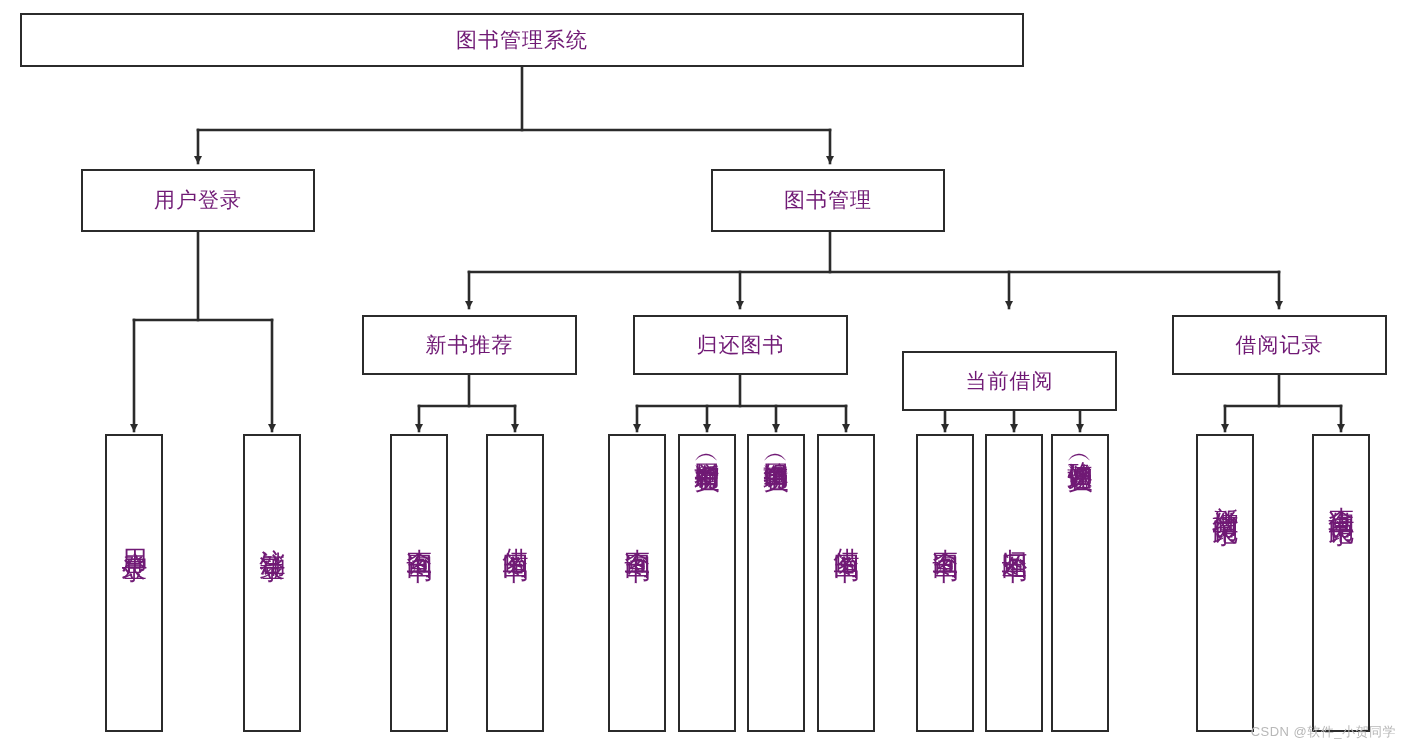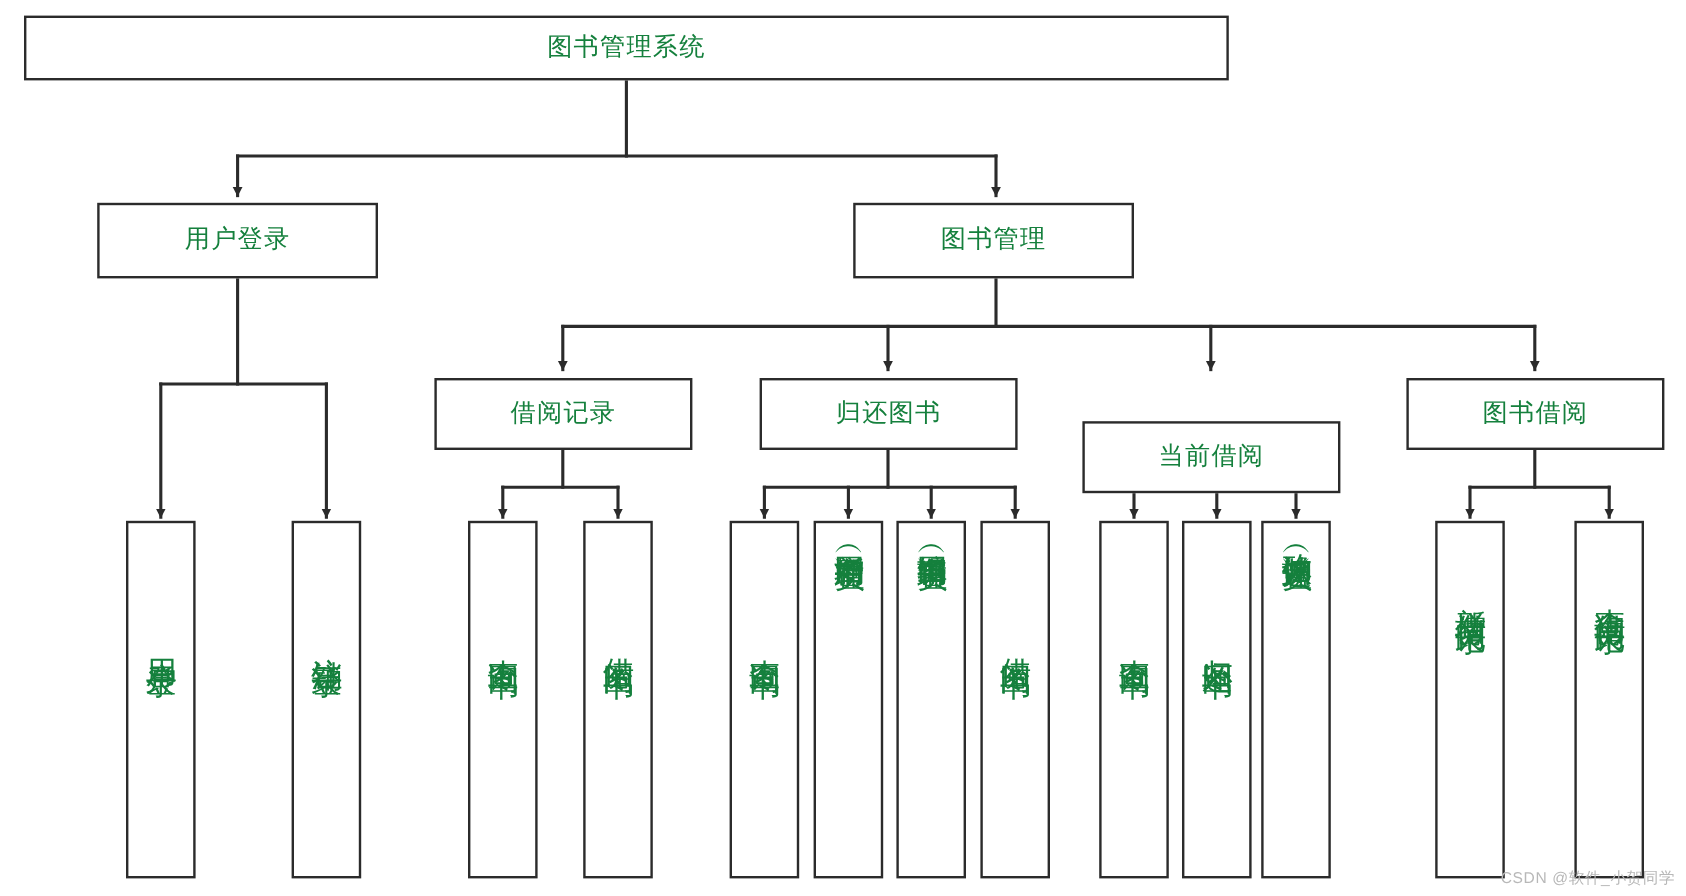"图书管理系统" .node .label { color: #15803d -> #701a75 }
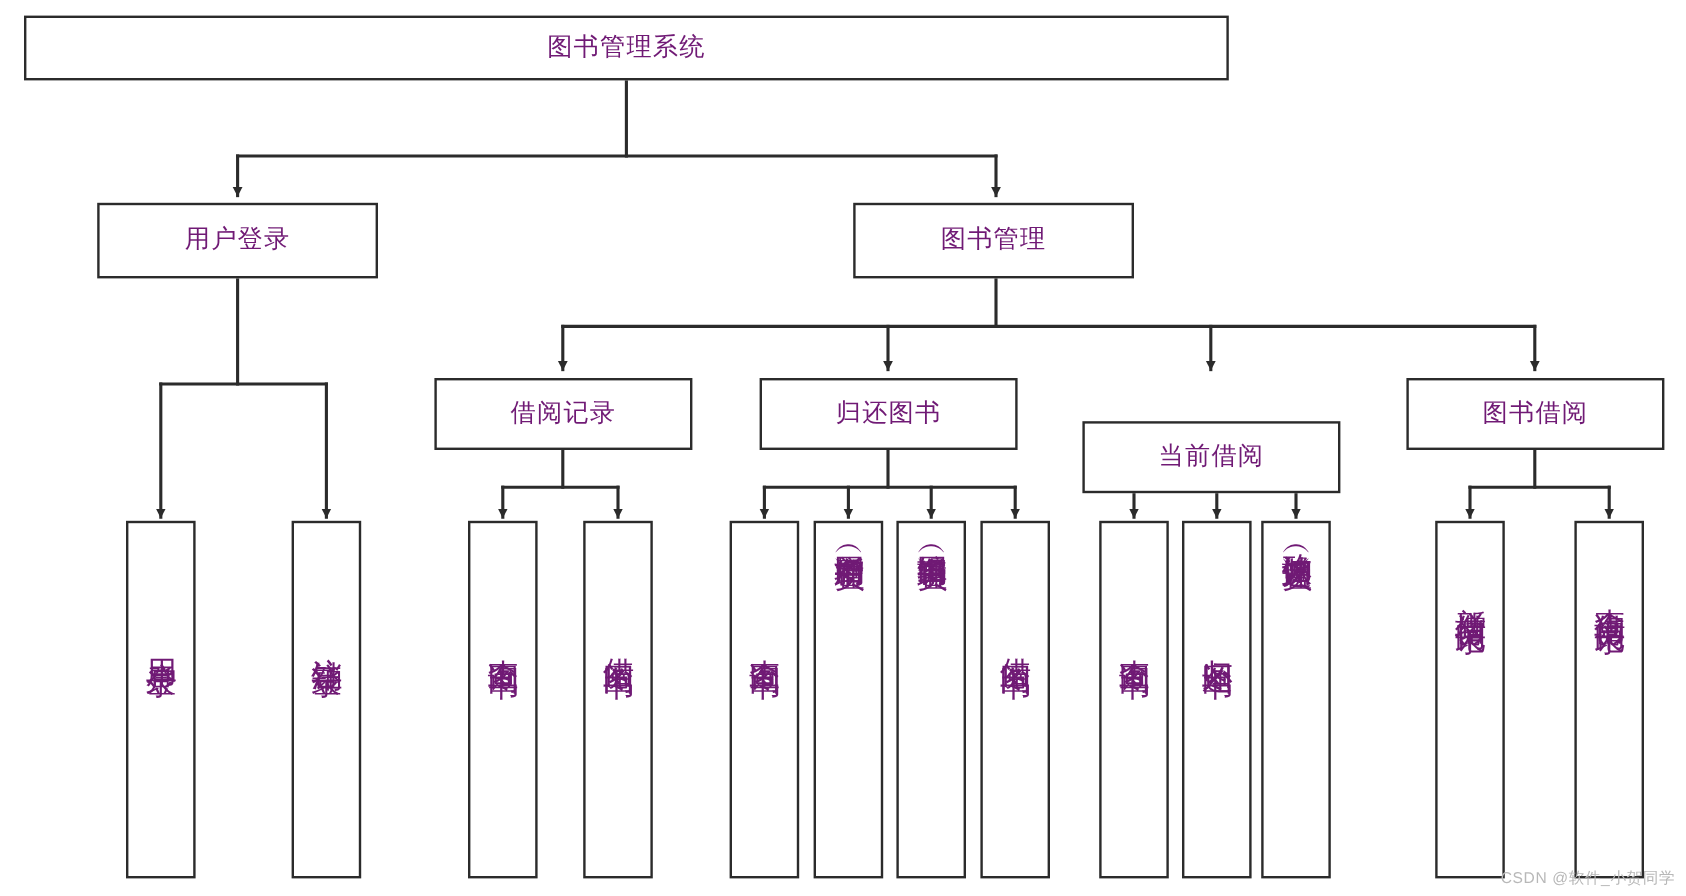"借阅记录" span.label { text: 借阅记录 -> 新书推荐 }
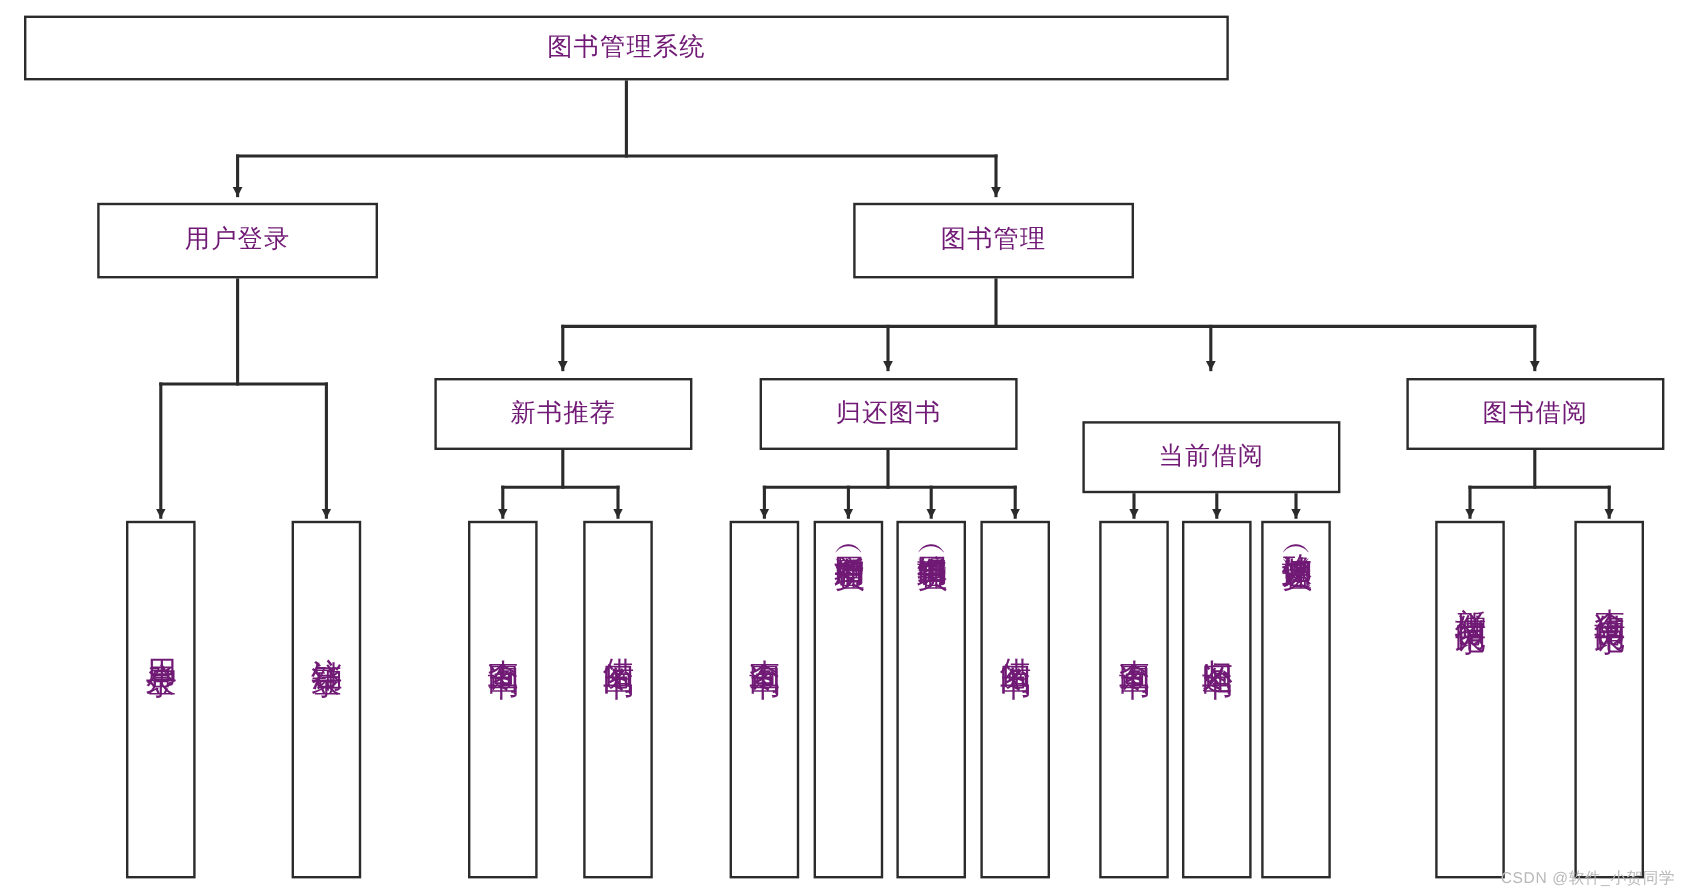"图书借阅" span.label { text: 图书借阅 -> 借阅记录 }
